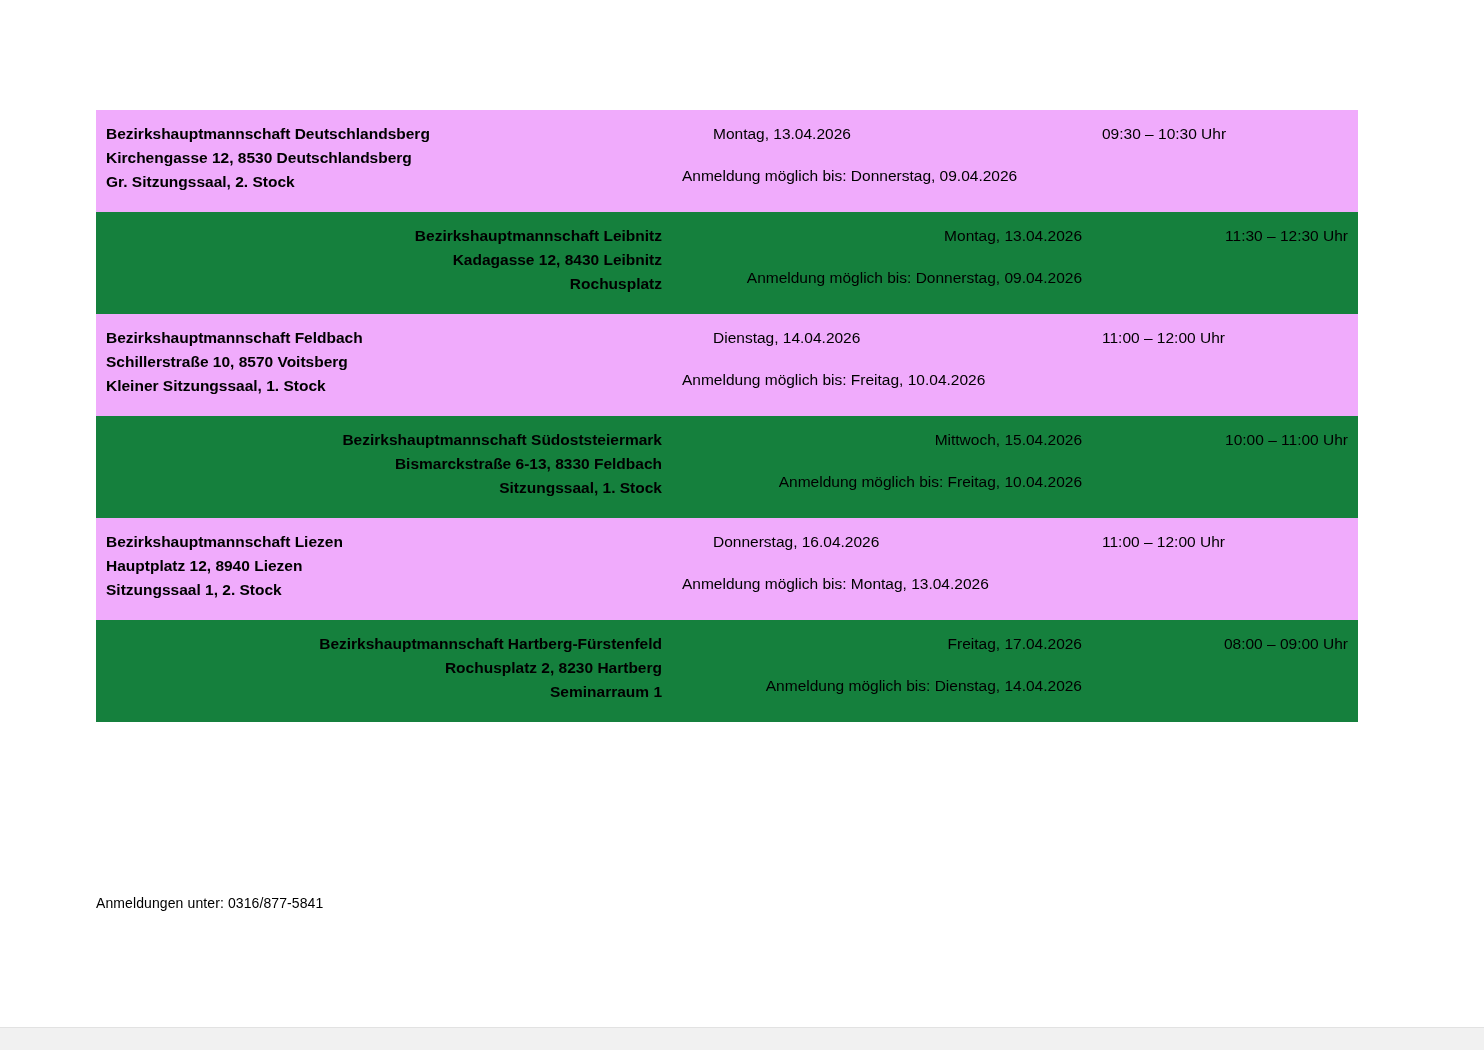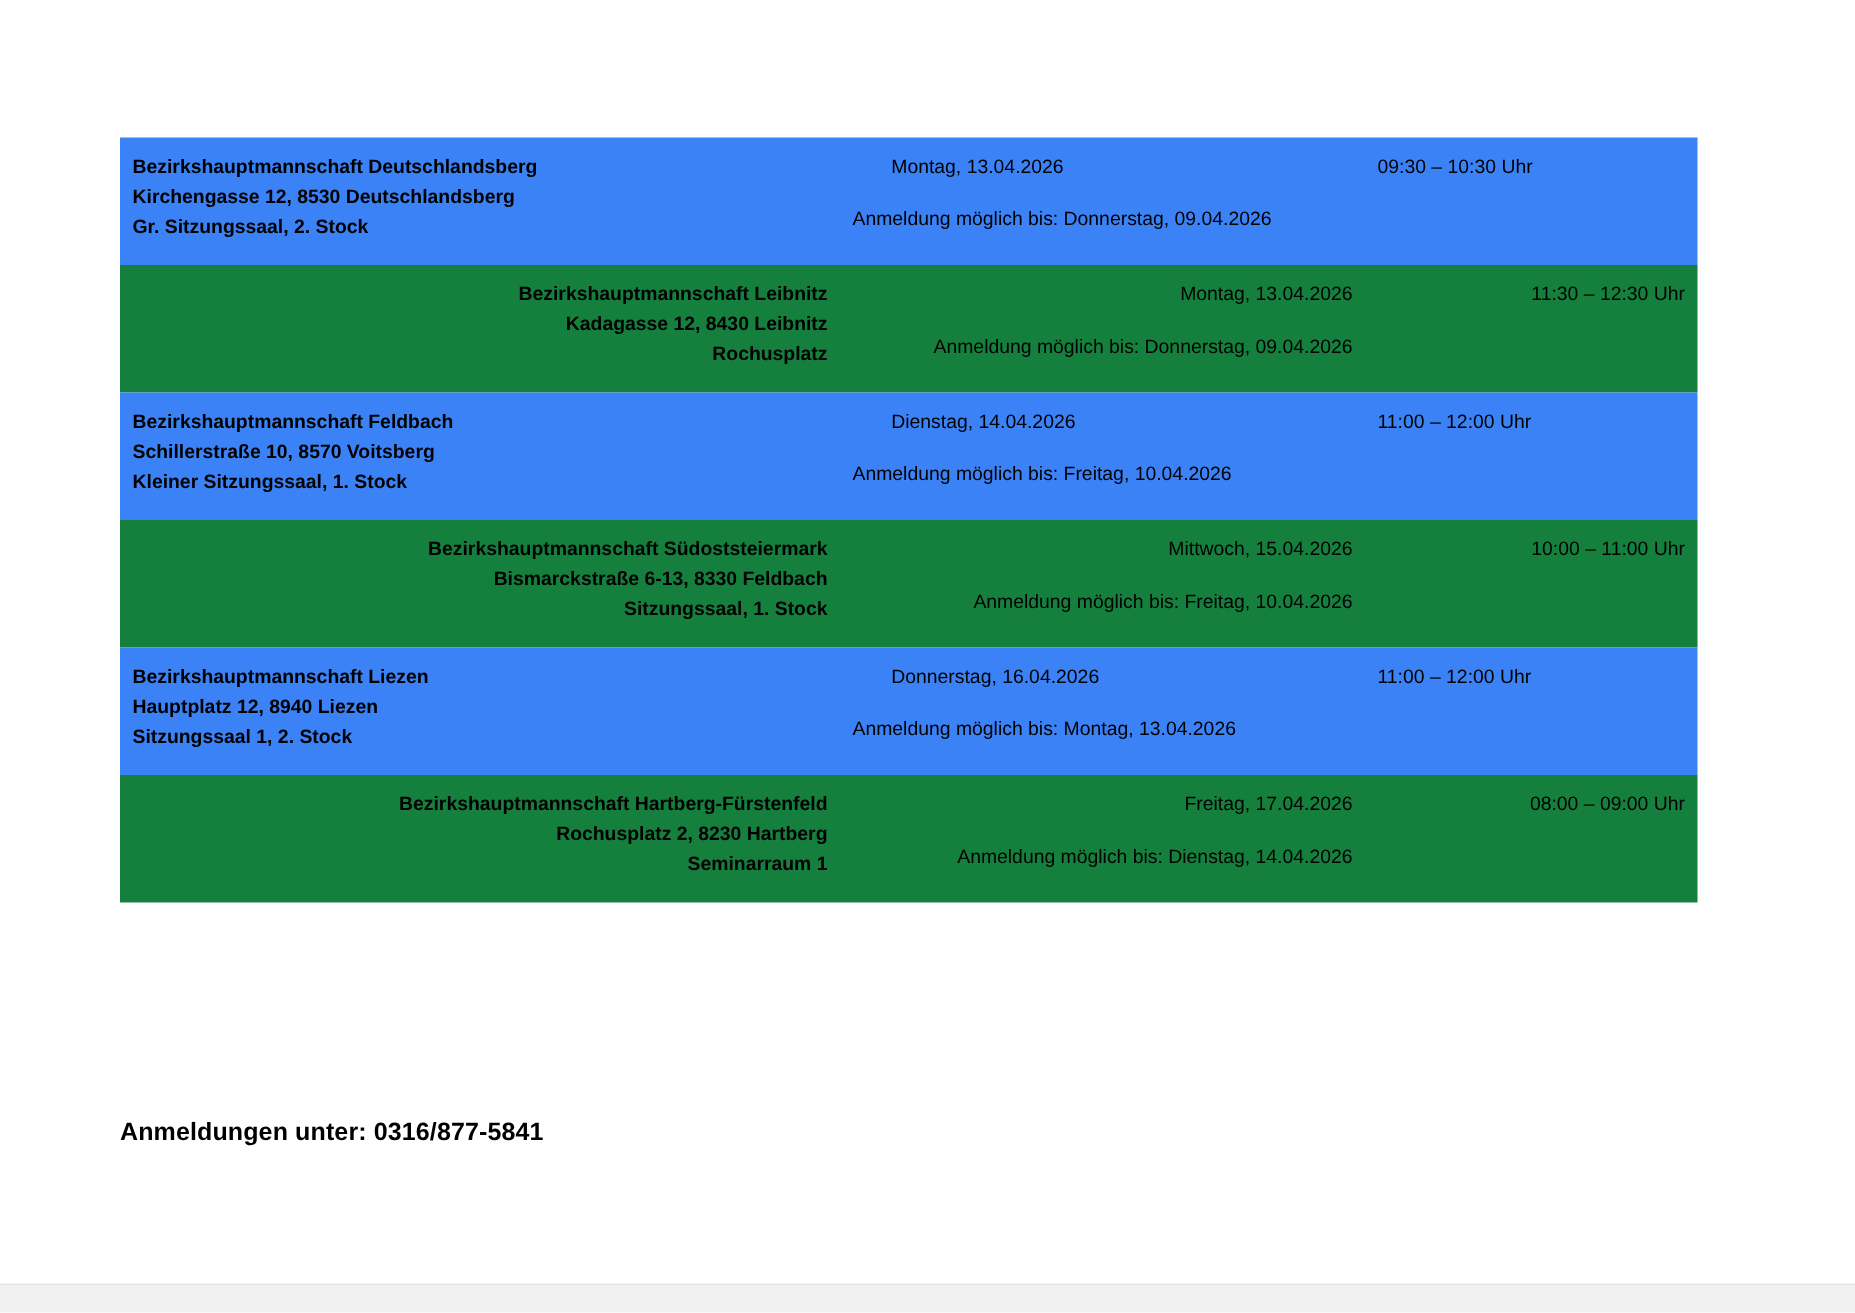"Bezirkshauptmannschaft Deutschlandsberg" .row-plain td { background: #3b82f6 -> #f0abfc }
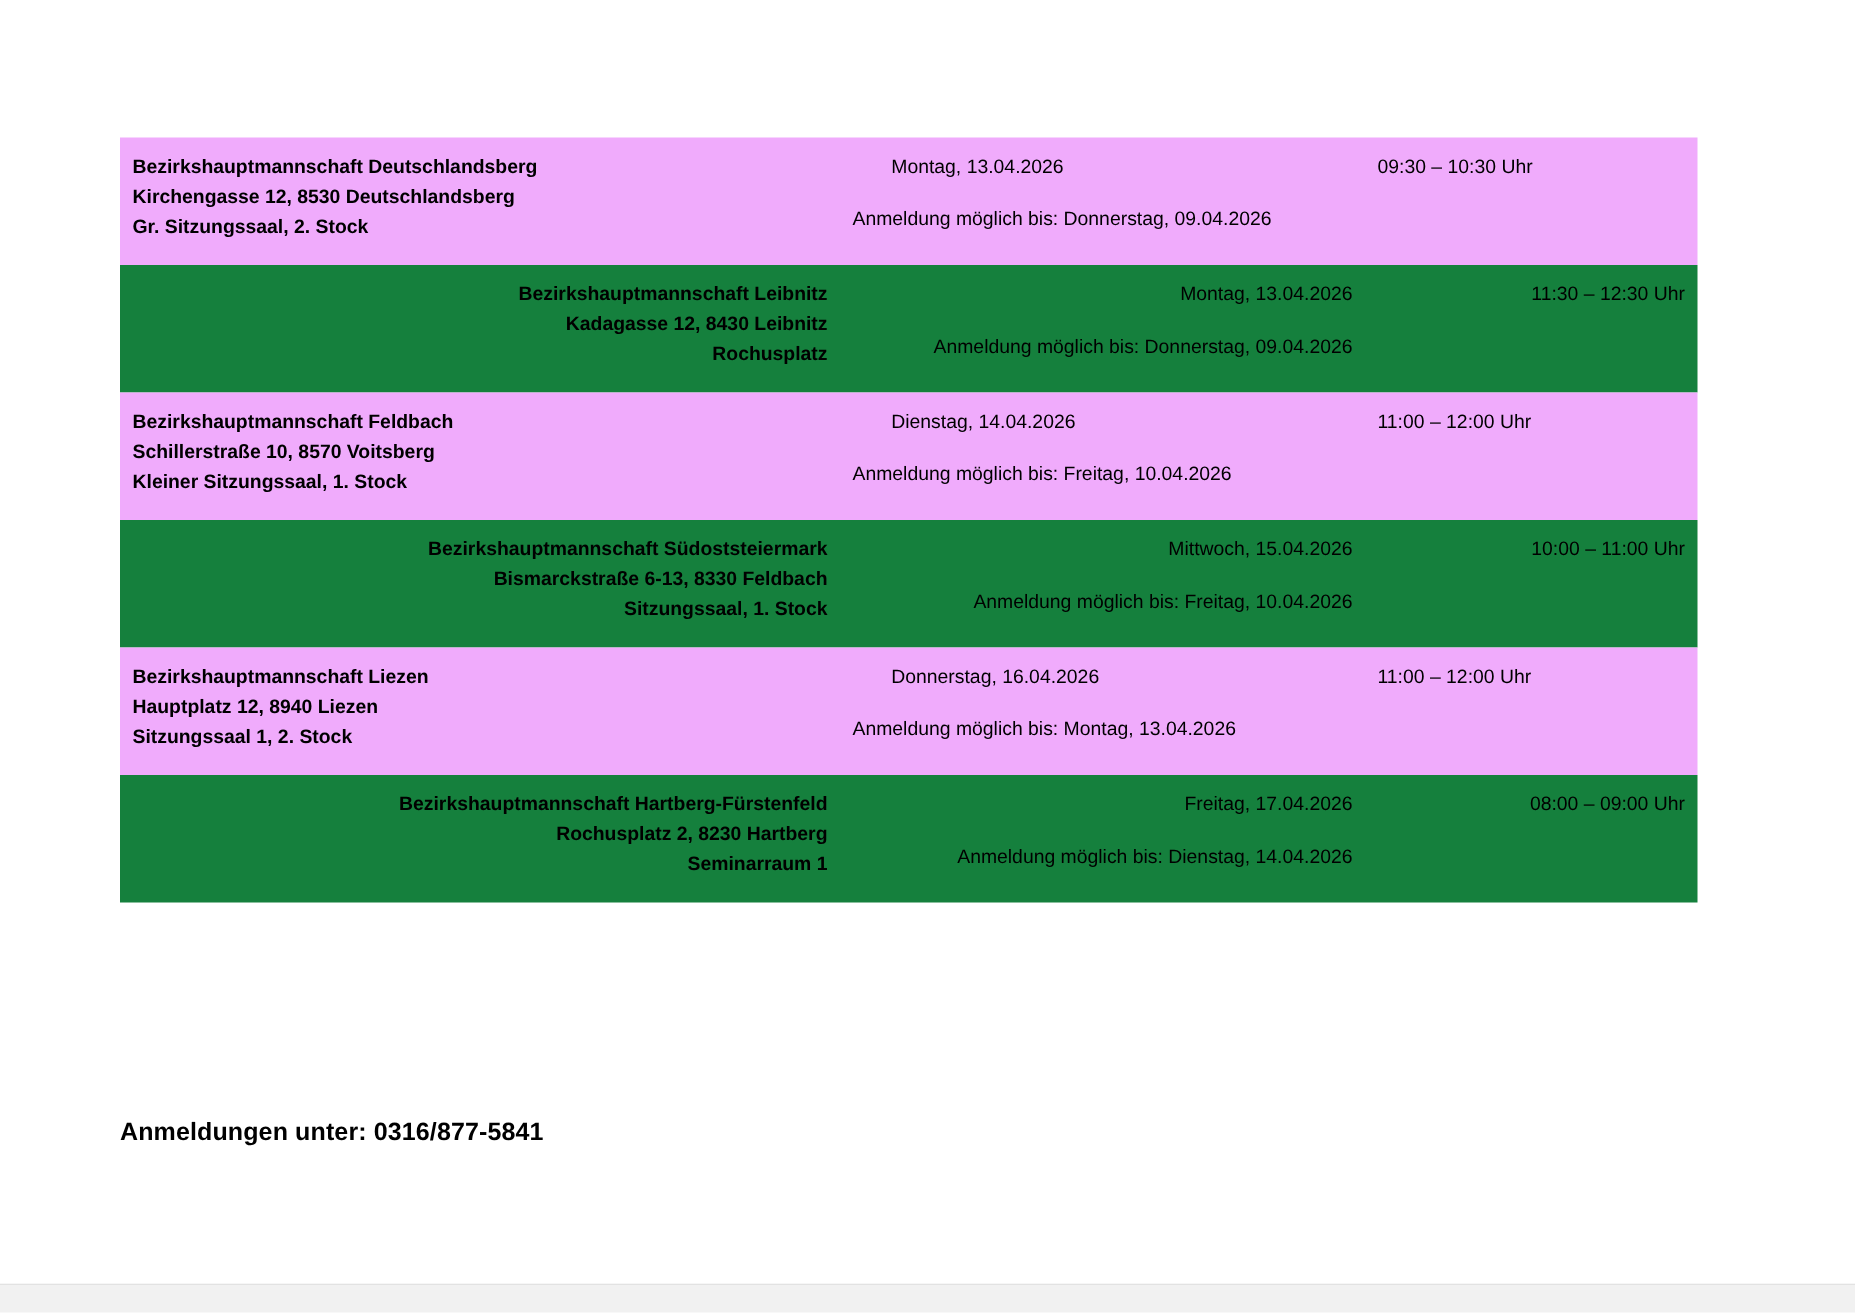"Anmeldungen unter: 0316/877-5841" .footer-note { font-size: 20px -> 14px; font-weight: bold -> normal }
